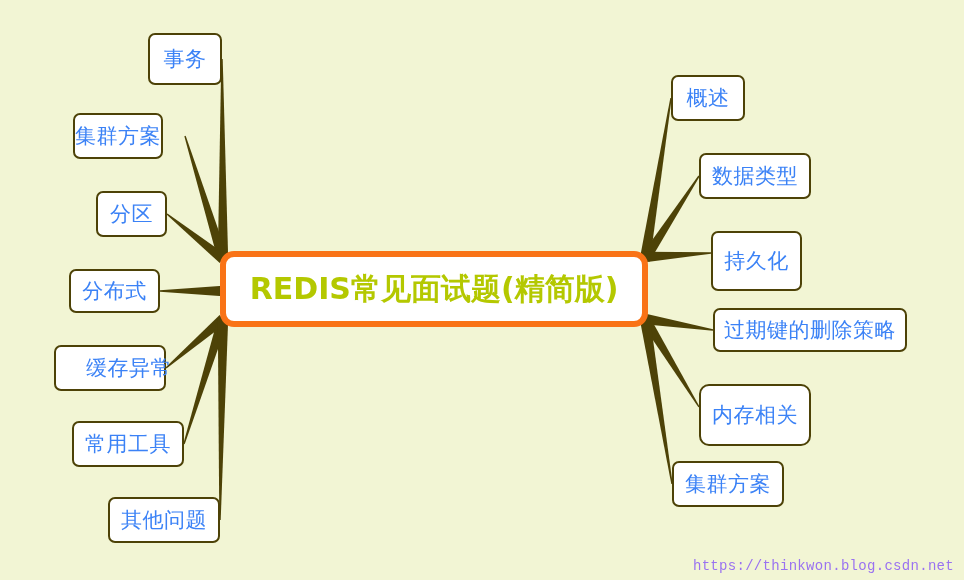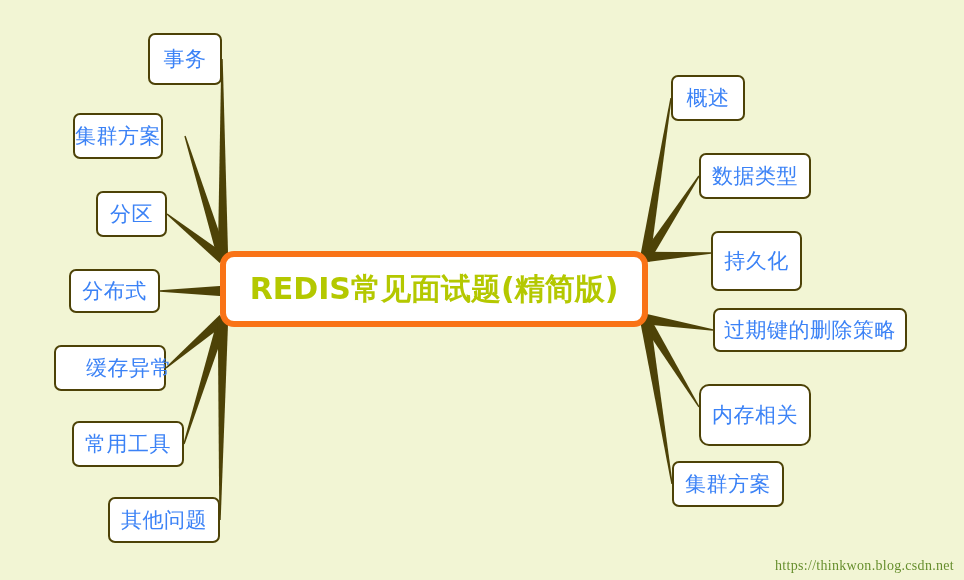"https://thinkwon.blog.csdn.net" #watermark { color: #4d7c0f -> #8b5cf6; font-family: Liberation Serif, serif -> Liberation Mono, monospace }
